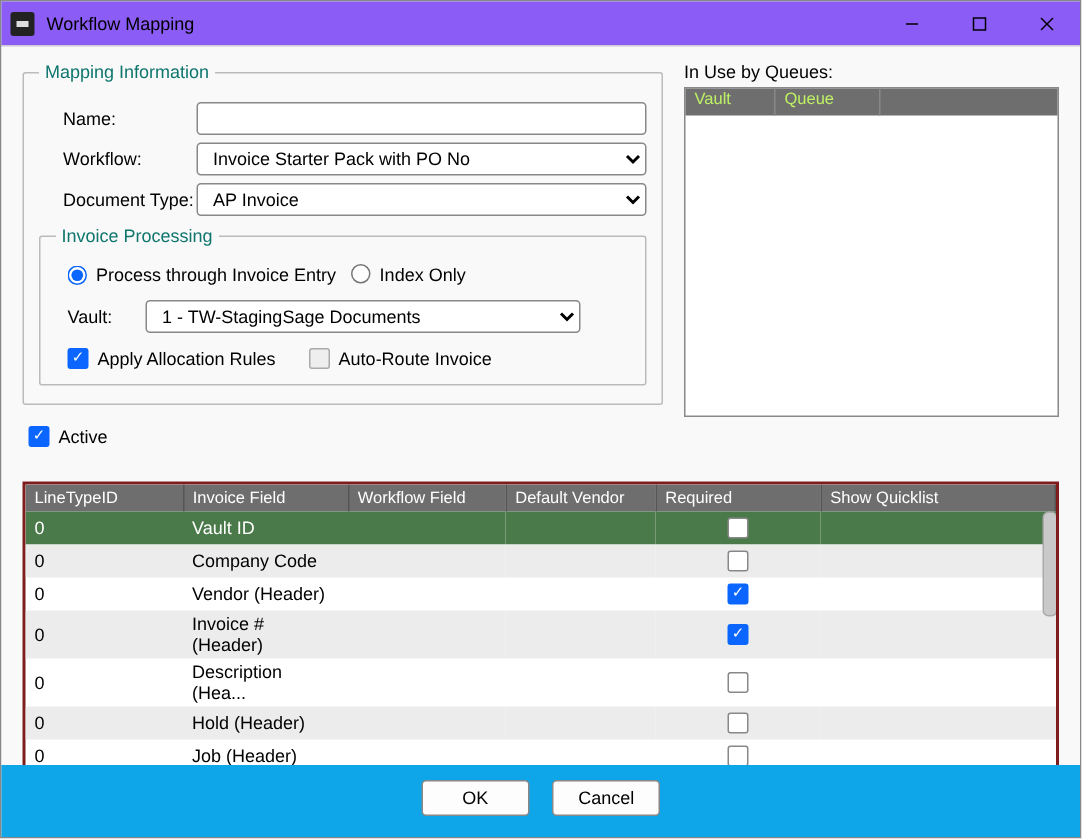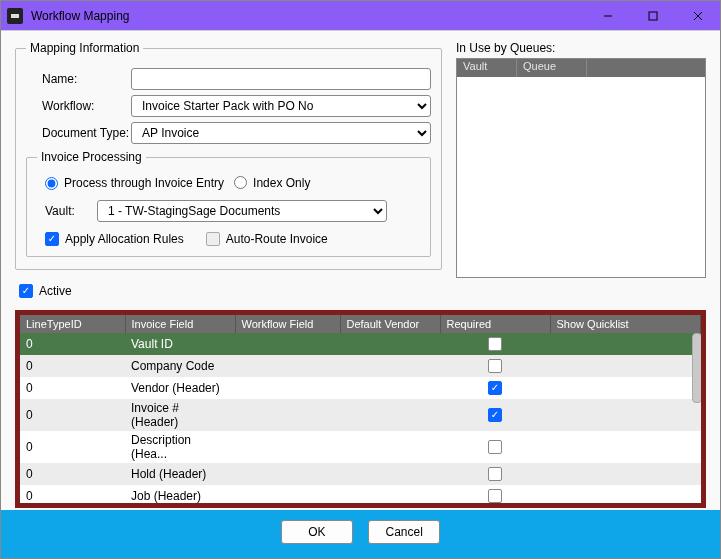"Mapping Information" legend { color: #000000 -> #0f766e }
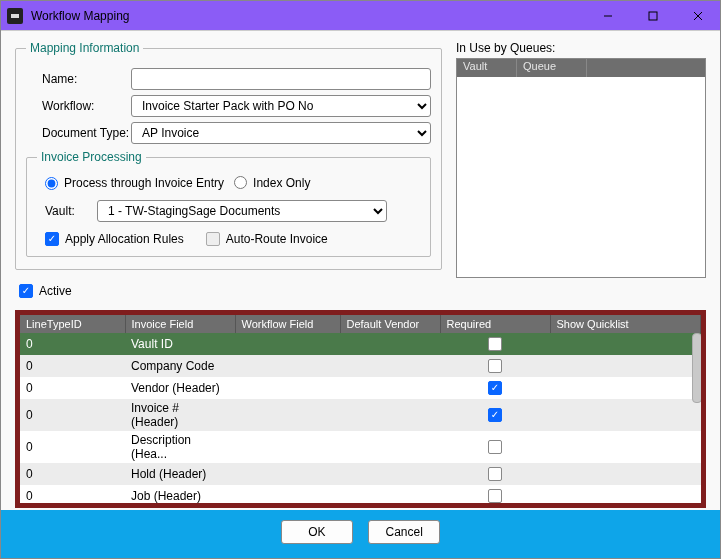"Vault" .queues-head { color: #e5e5e5 -> #bef264 }
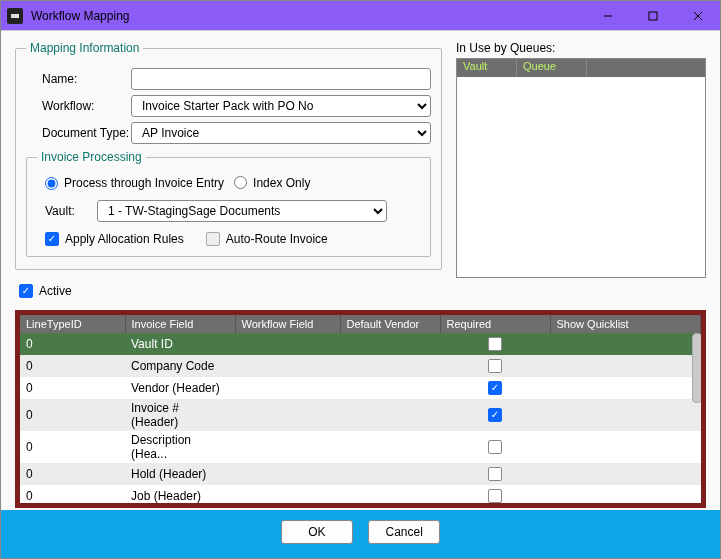"Active" .active-row { margin: 6px 0 12px 4px -> 6px 0 23px 4px }
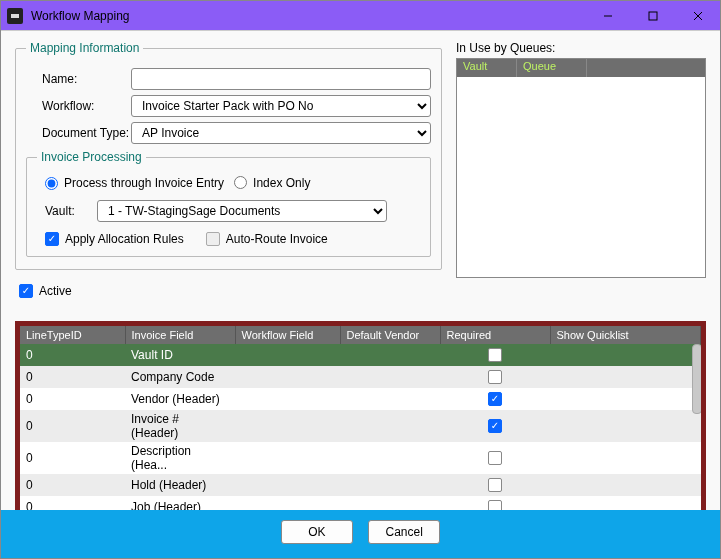"LineTypeID" .grid-wrap { border: 5px solid #7f1d1d -> 2px solid #7f1d1d }
